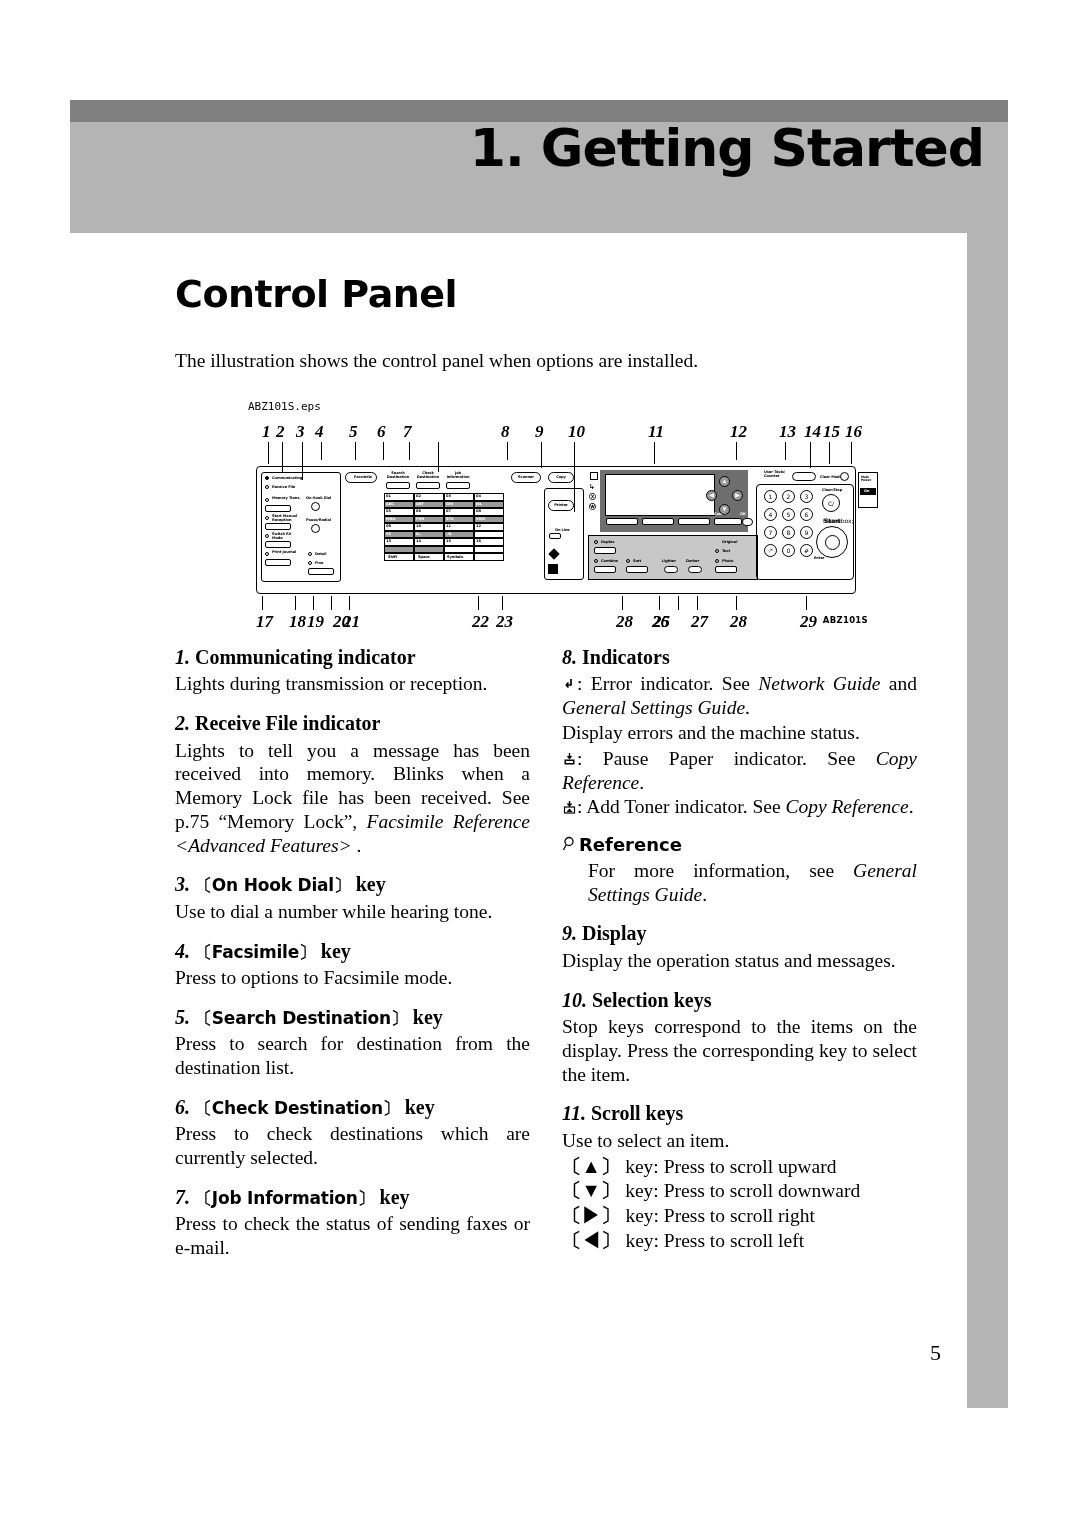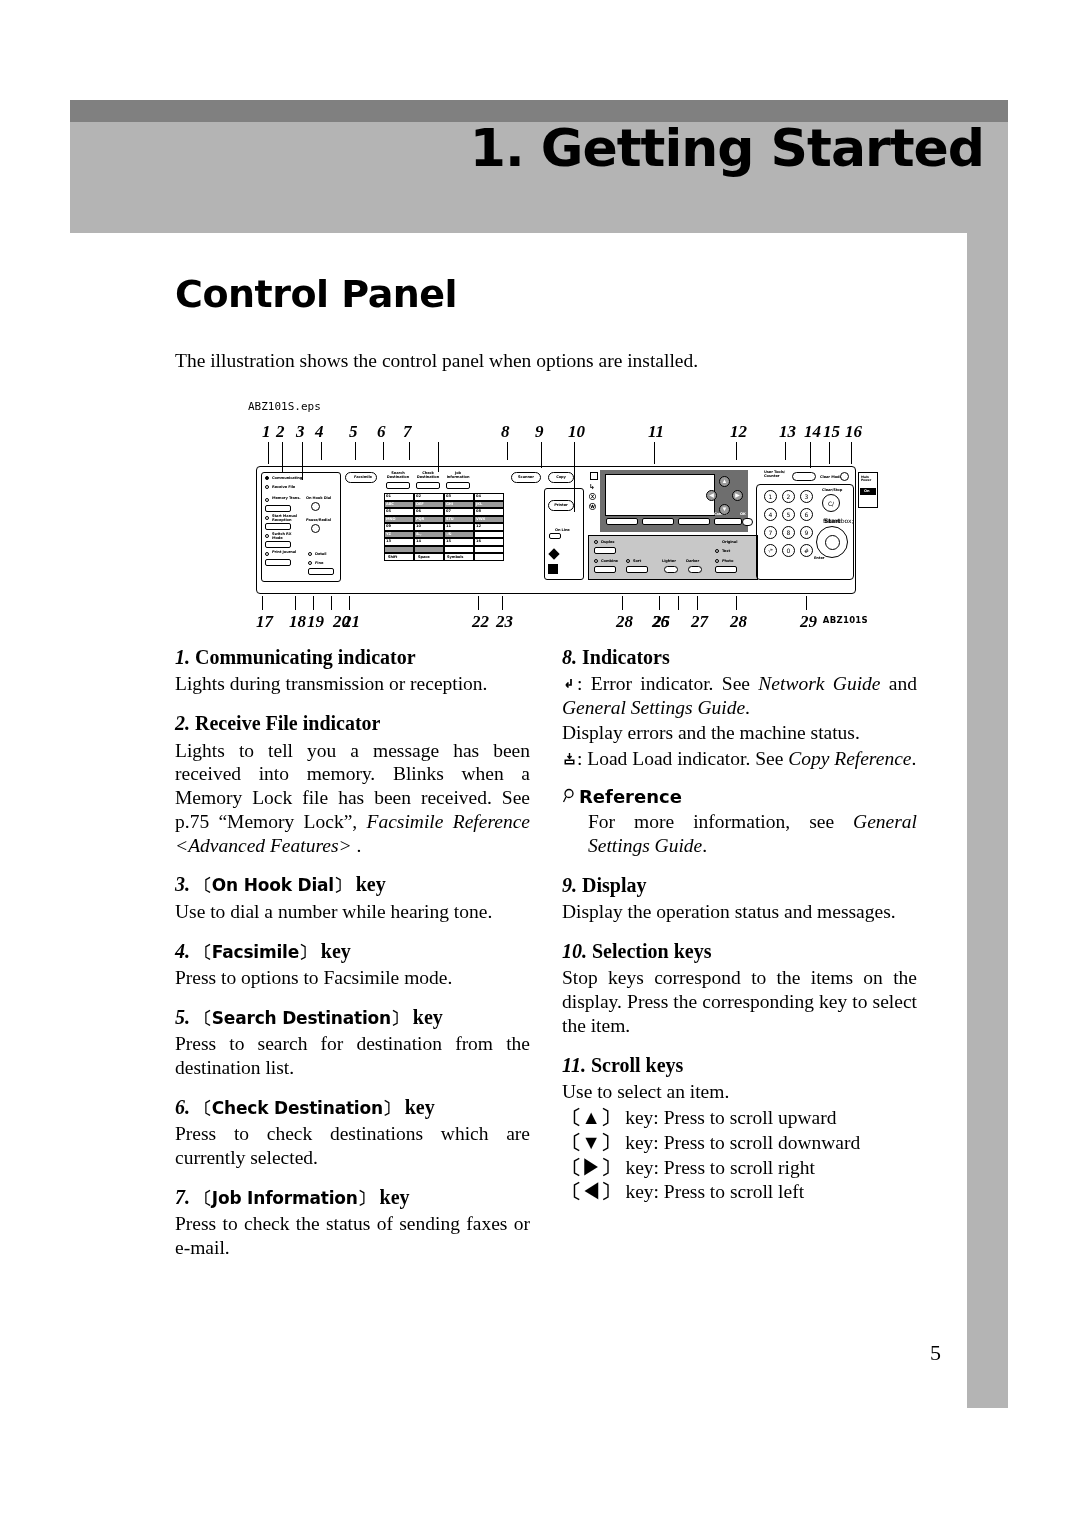": Load Load indicator. See" span { text: Load Load -> Pause Paper }
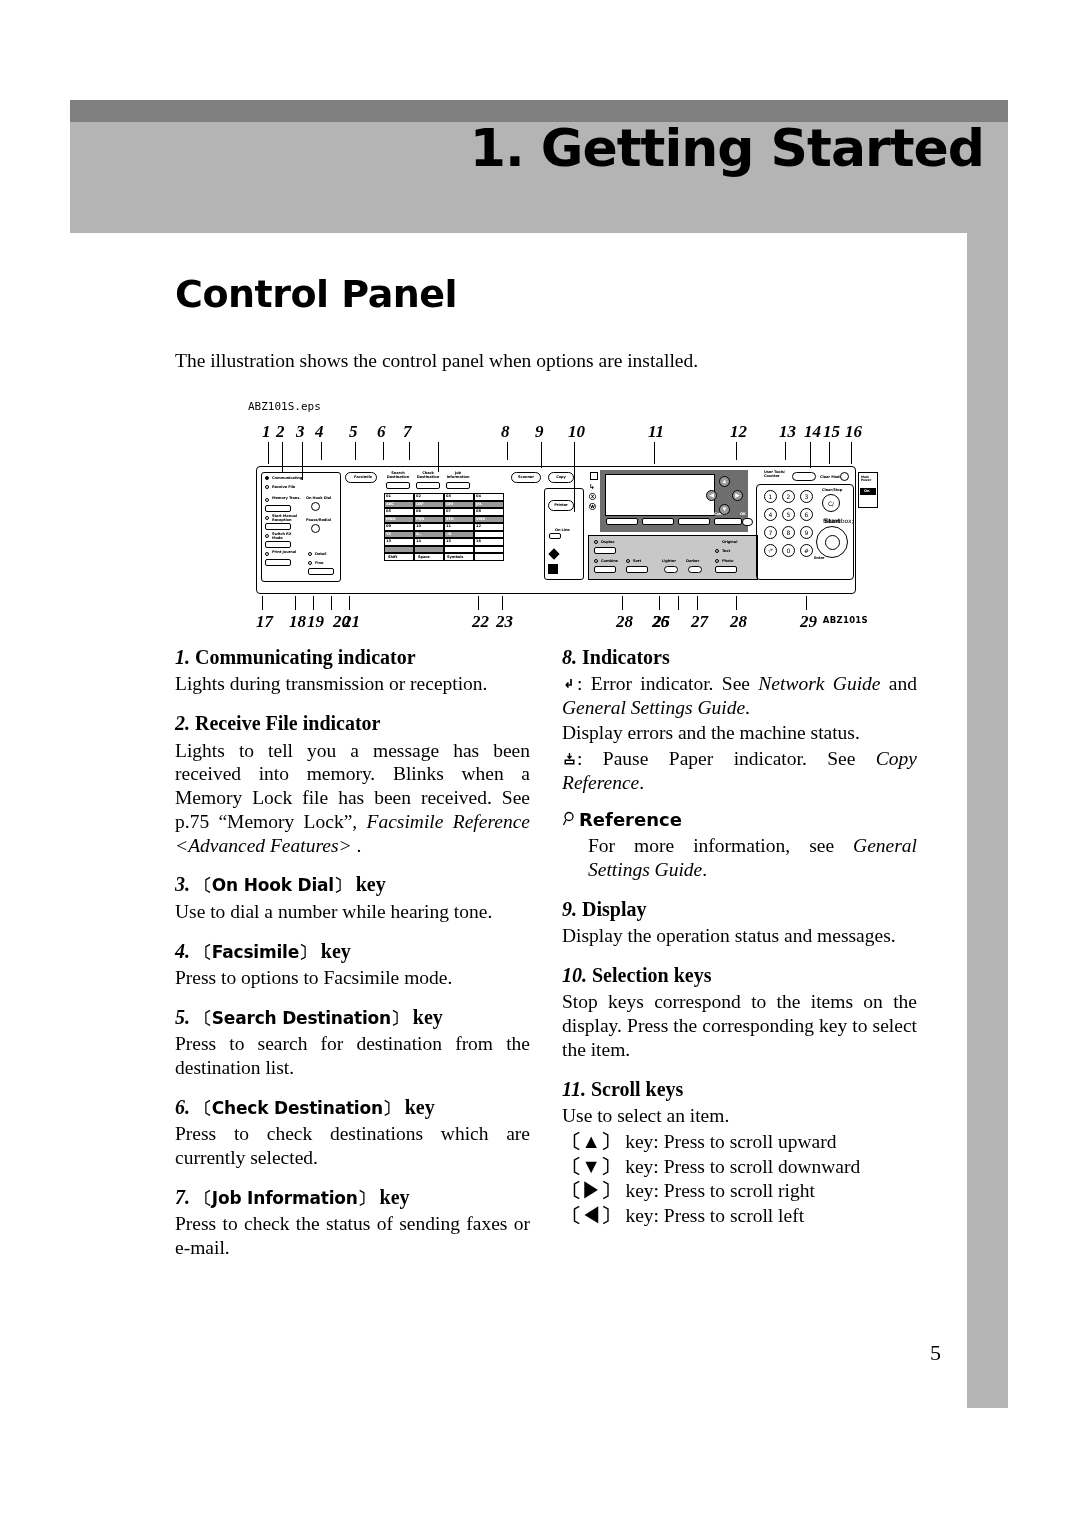": Add Toner indicator. See" p.para { html: none -> <p> <span> <svg> <path></path> <rect></rect> <path></path> </svg> </span><span>: Add Toner indicator. See </span><span>Copy Reference</span><span>.</span> </p> }
